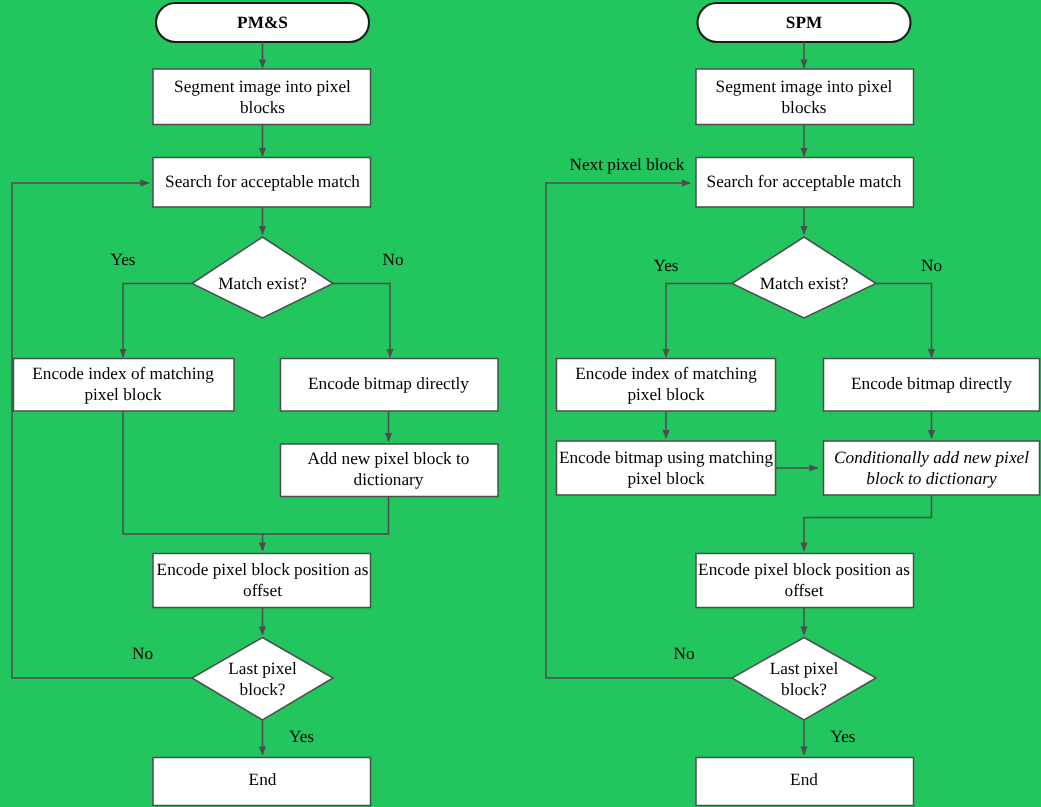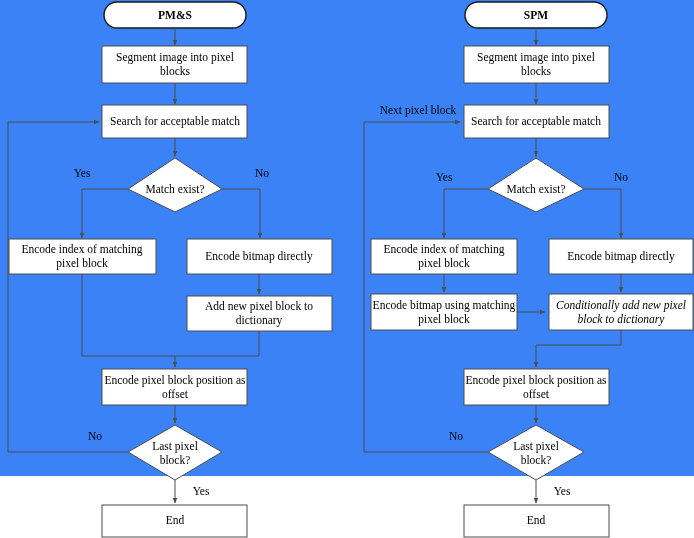"PM&S" #canvas { background: #3b82f6 -> #22c55e; height: 476px -> 538px }
